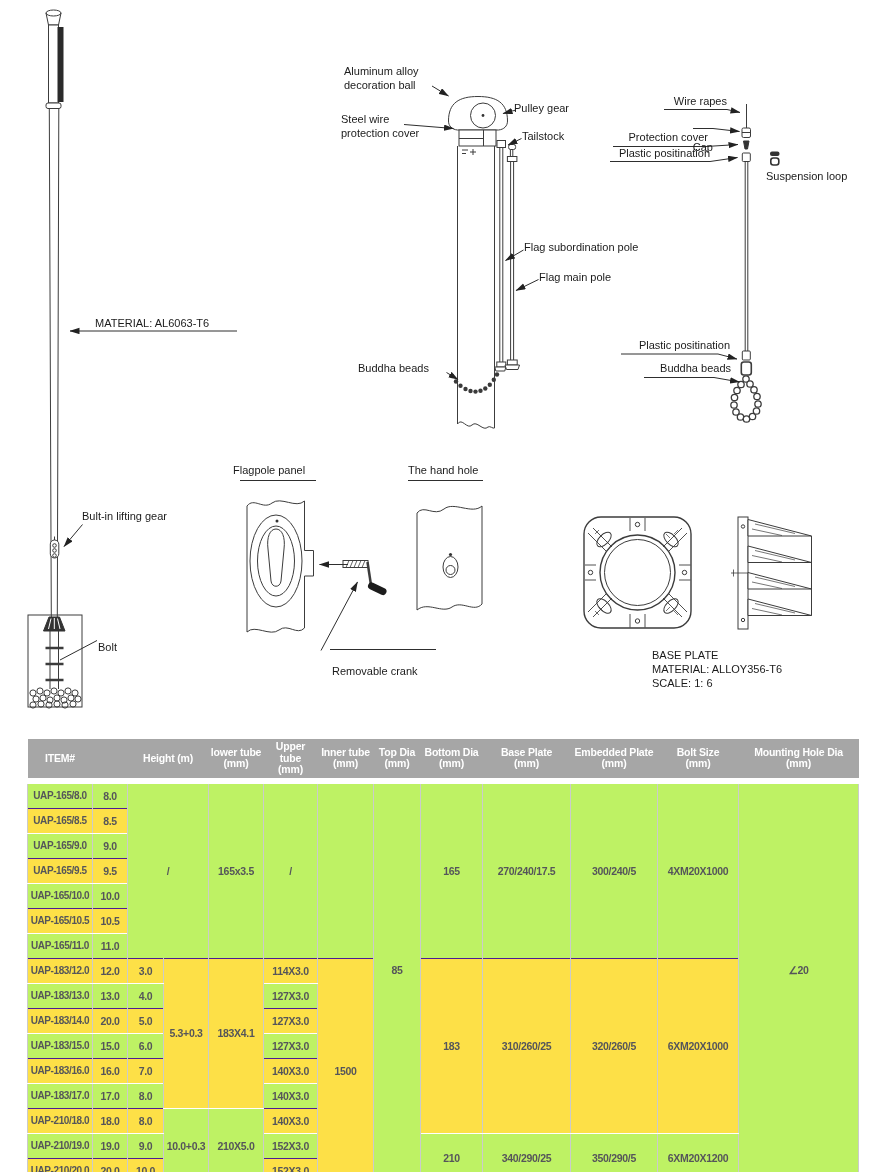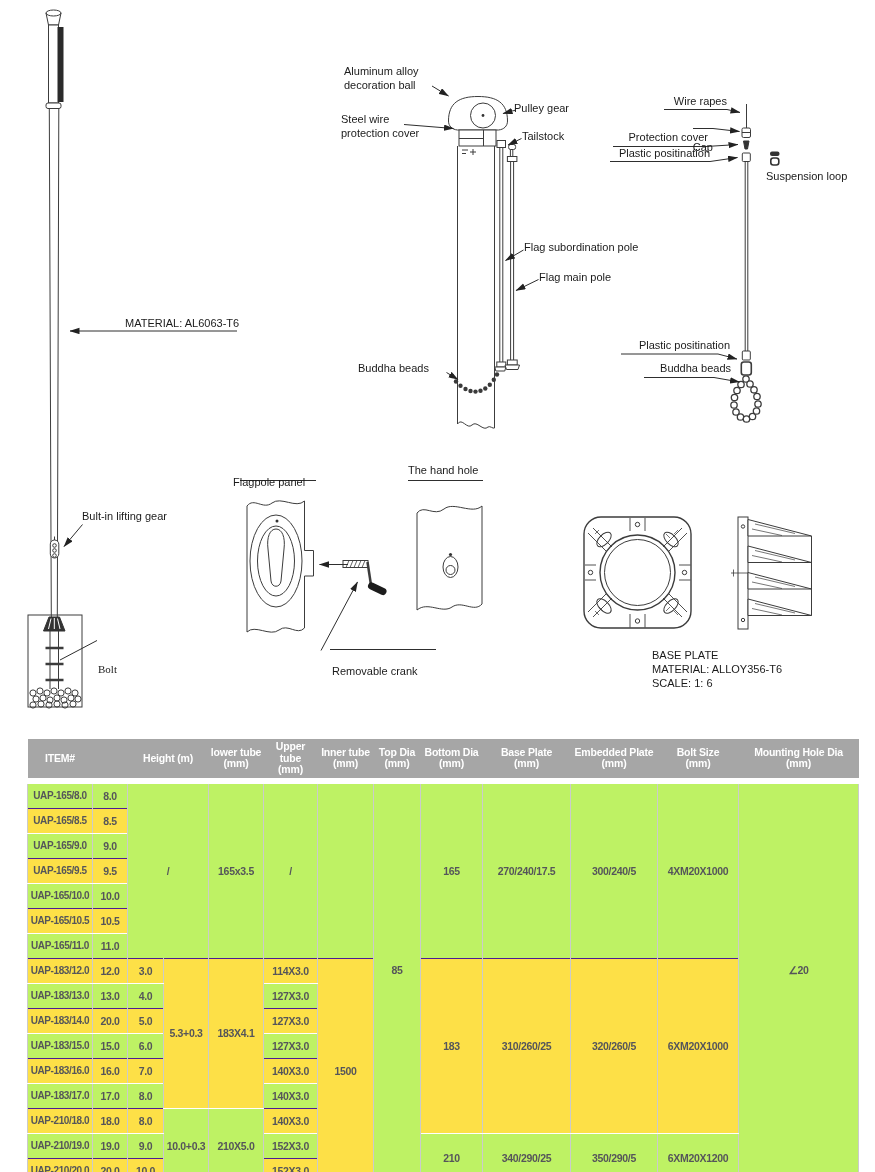"MATERIAL: AL6063-T6" #lb-material { margin-left: 30px -> none }
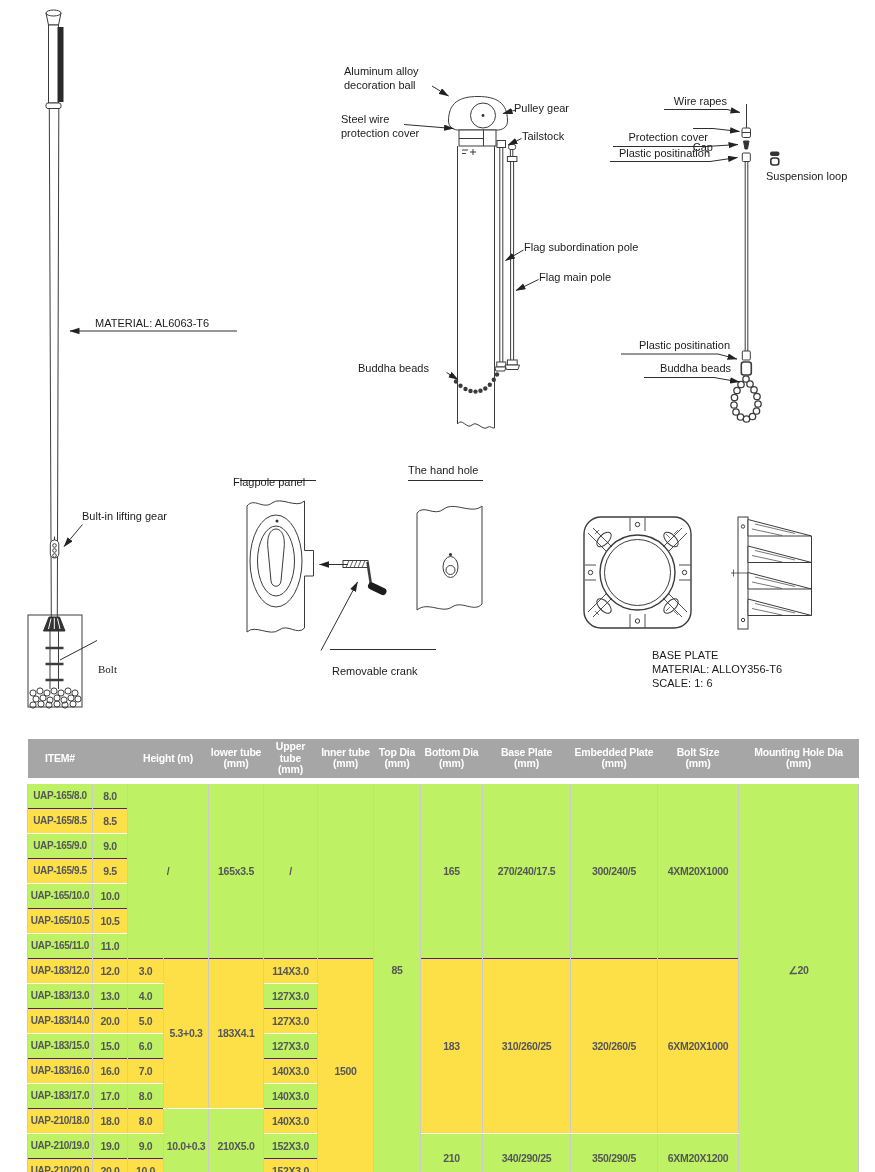"Flagpole panel" #lb-fppanel { margin-top: 12px -> none }
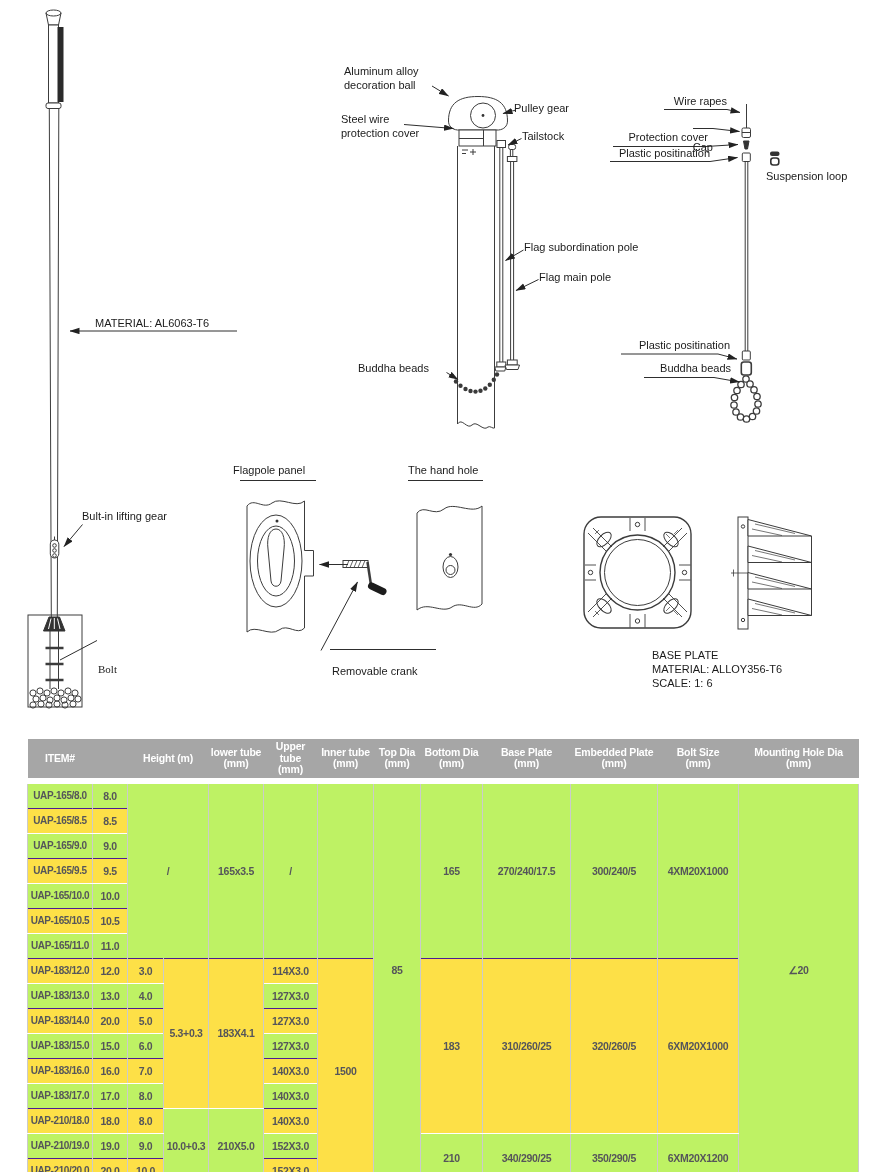"Bolt" #lb-bolt { font-family: Liberation Serif, serif -> none; top: 662px -> 640px }
